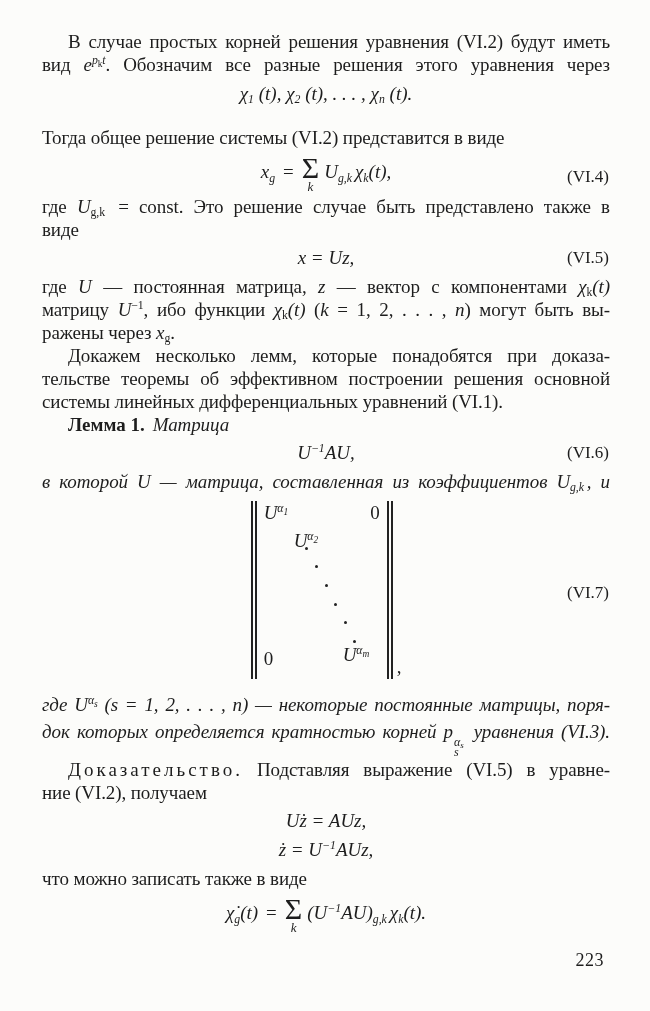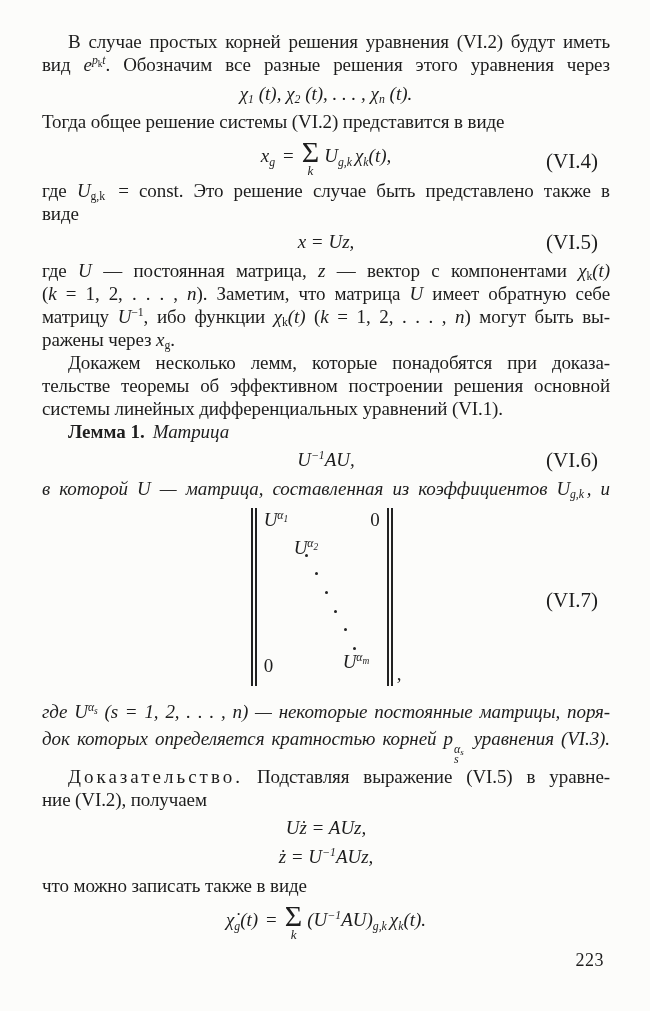"χ1 (t), χ2 (t), ." .chis { margin: 6px 0 4px -> 6px 0 20px }
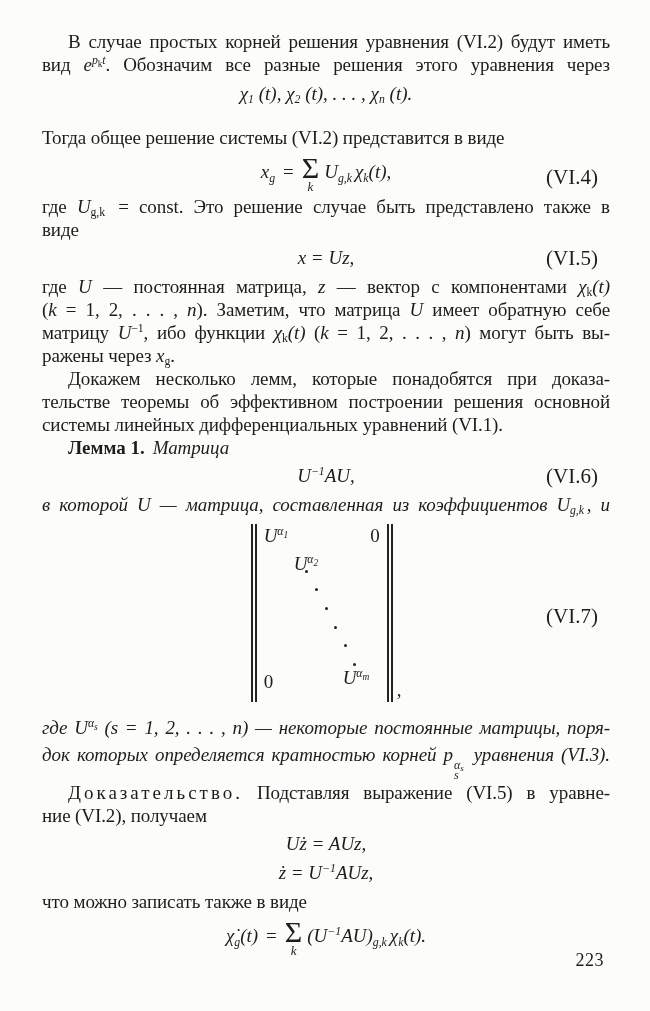"(VI.4)" .eqlabel { font-size: 21px -> 17px; right: 12px -> 1px }
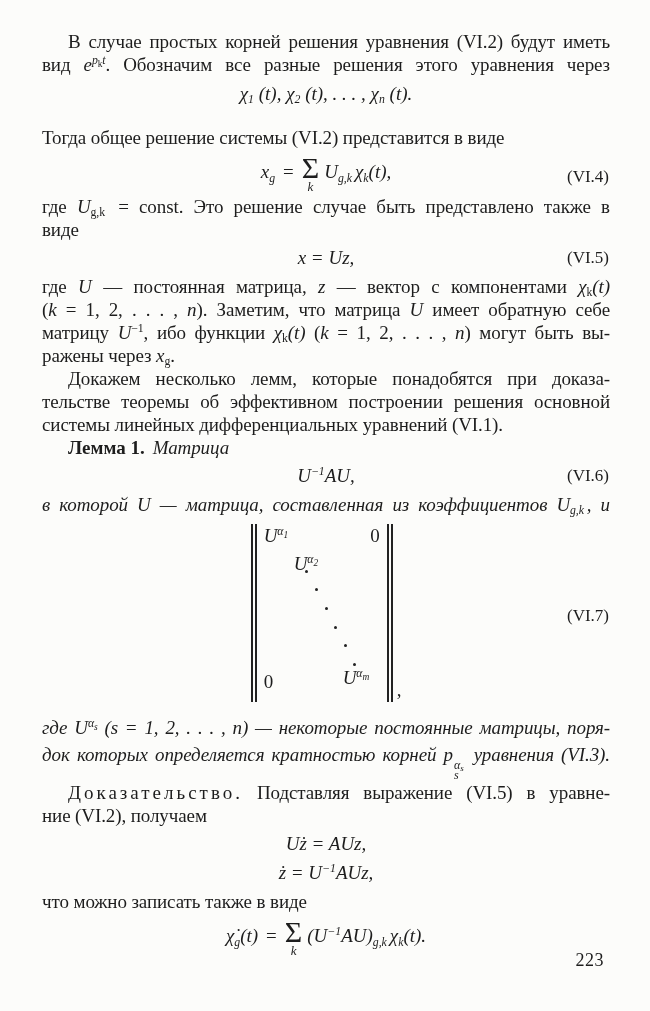"(k = 1, 2, ." div.line { html: <div><span>(</span><i>k</i><span> = 1, 2, . . . , </span><i>n</i><span>). Заметим, что матрица </span><i>U</i><span> имеет обратную себе</span></div> -> none }
